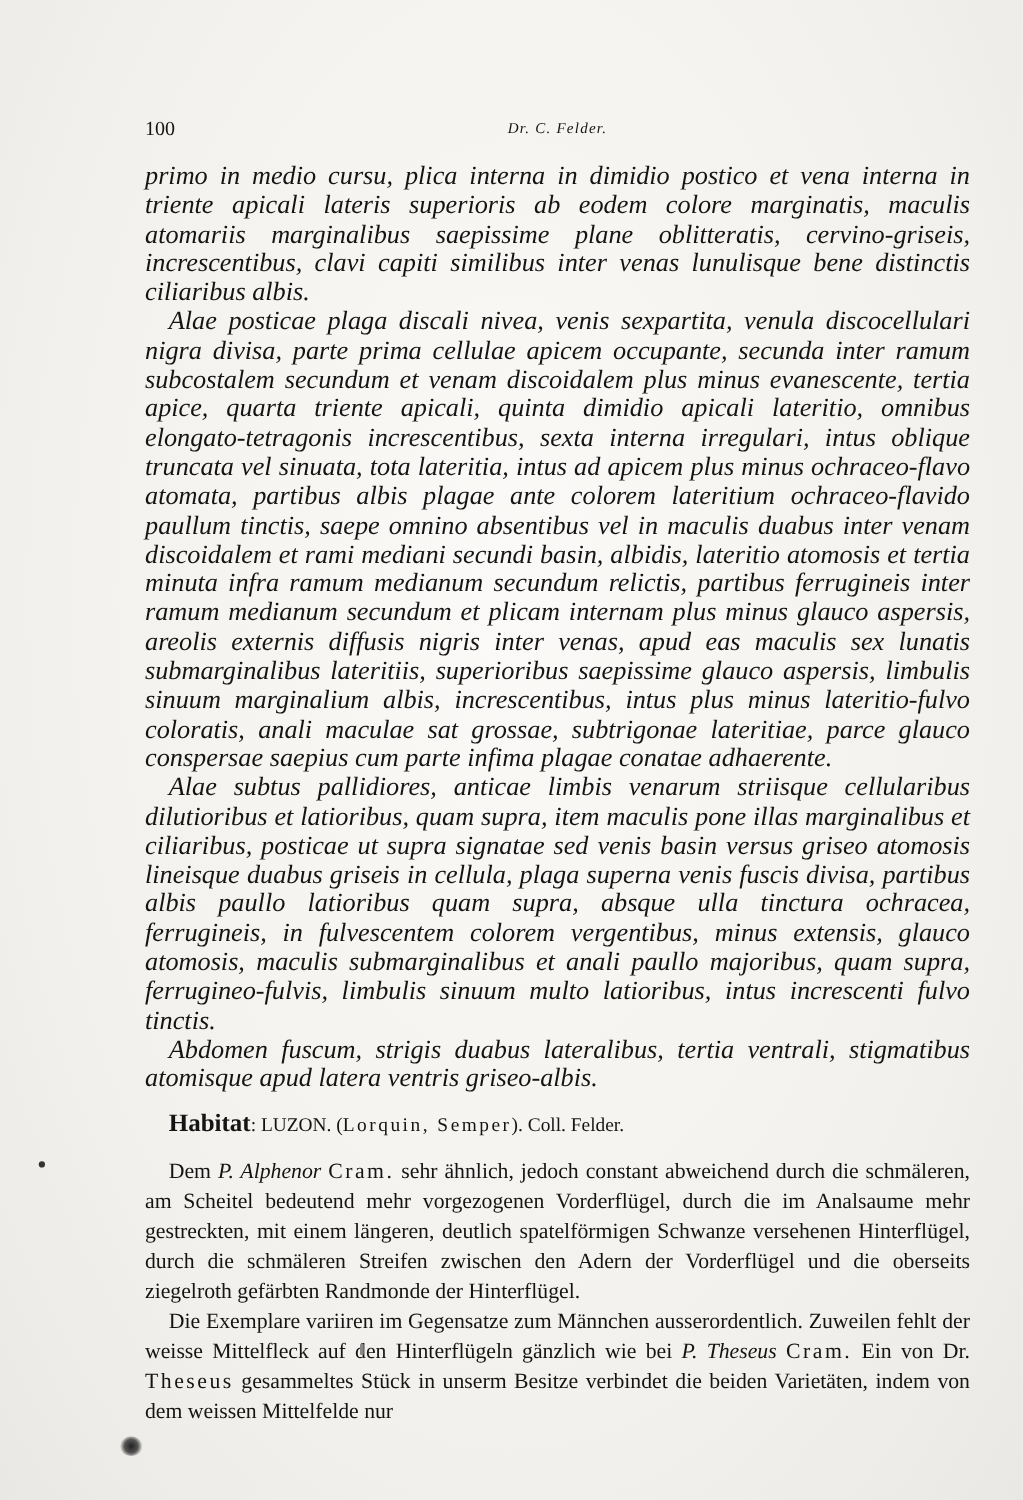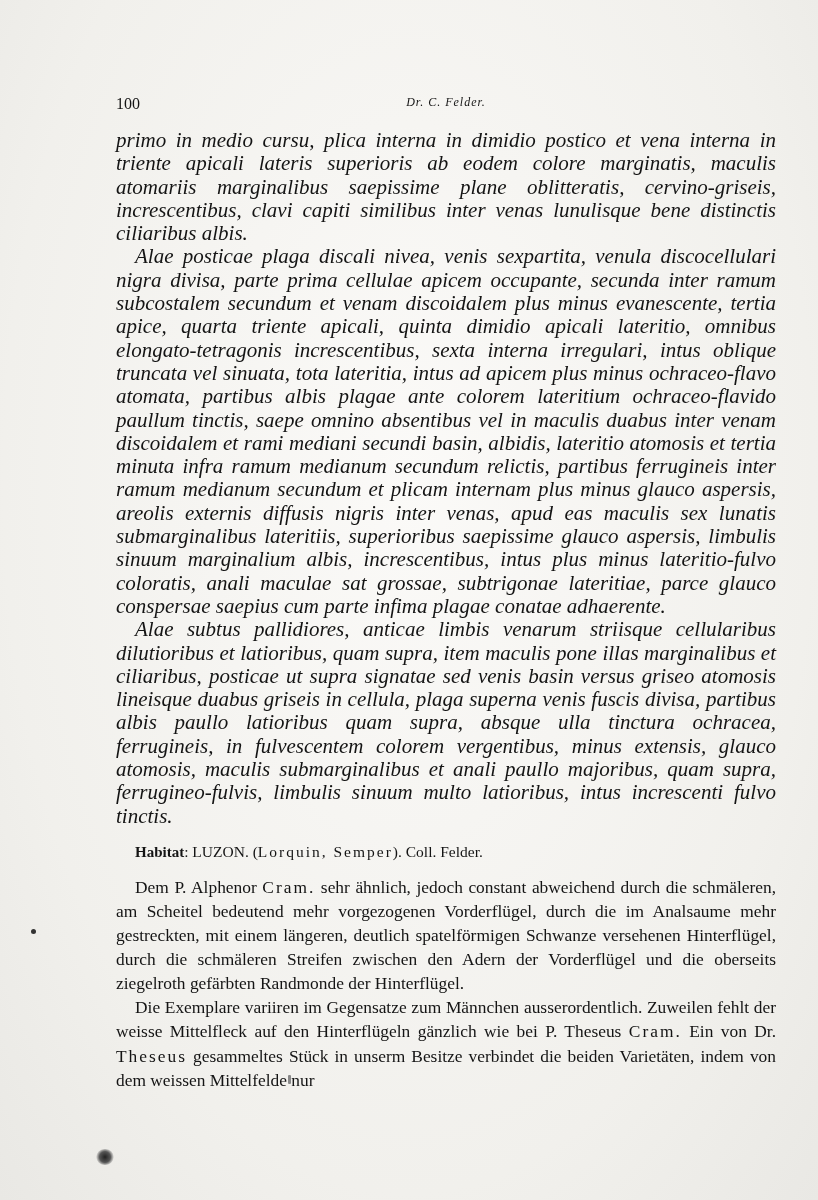"Abdomen fuscum, strigis duabus" p.latin { html: none -> <p>Abdomen fuscum, strigis duabus lateralibus, tertia ventrali, stigmatibus atomisque apud latera ventris griseo-albis.</p> }
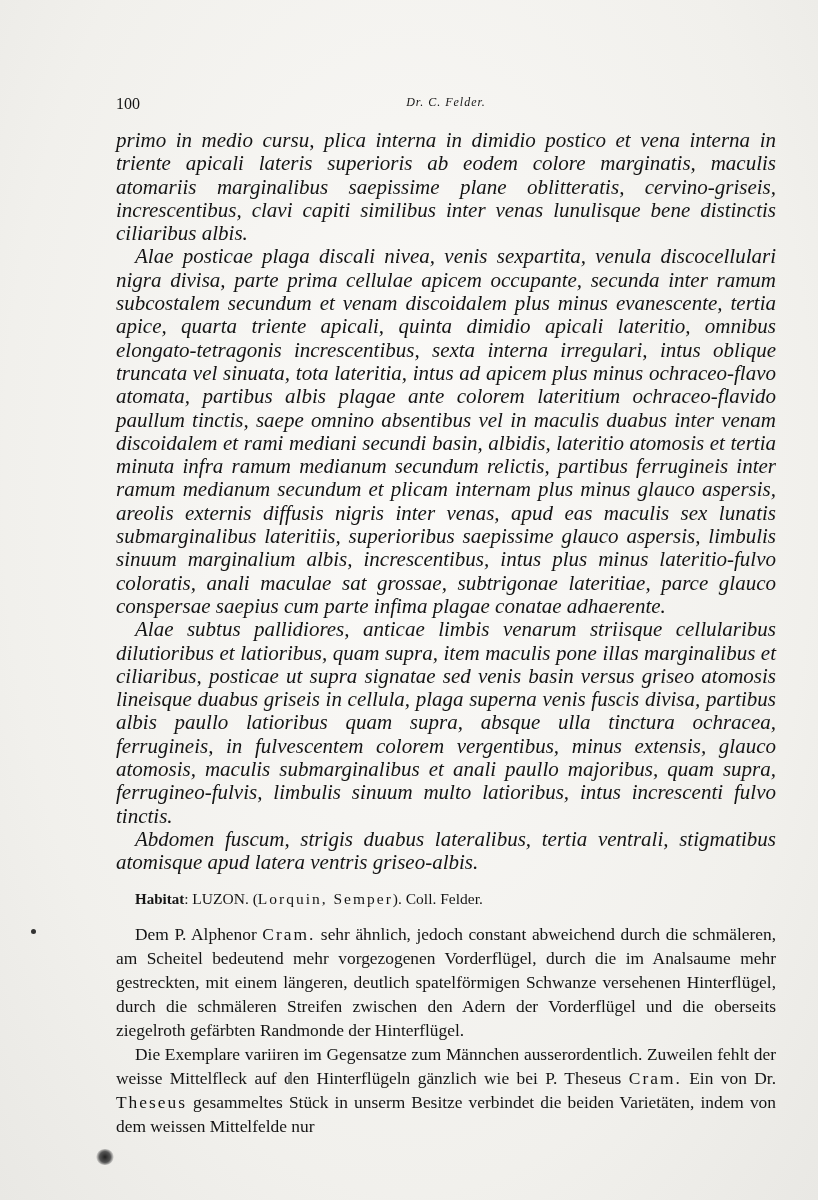"Habitat" .habitat .label { font-size: 15px -> 20px }
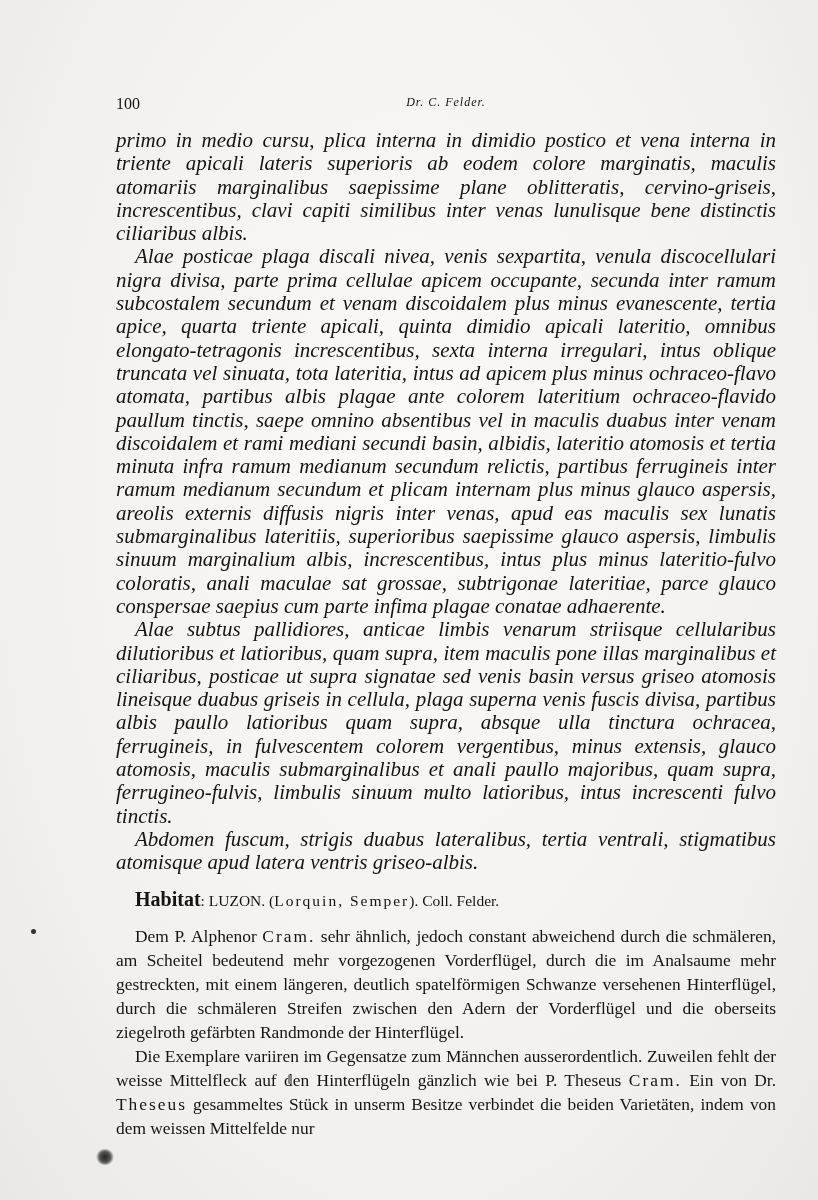"P. Alphenor" .german .it { font-style: none -> italic }
